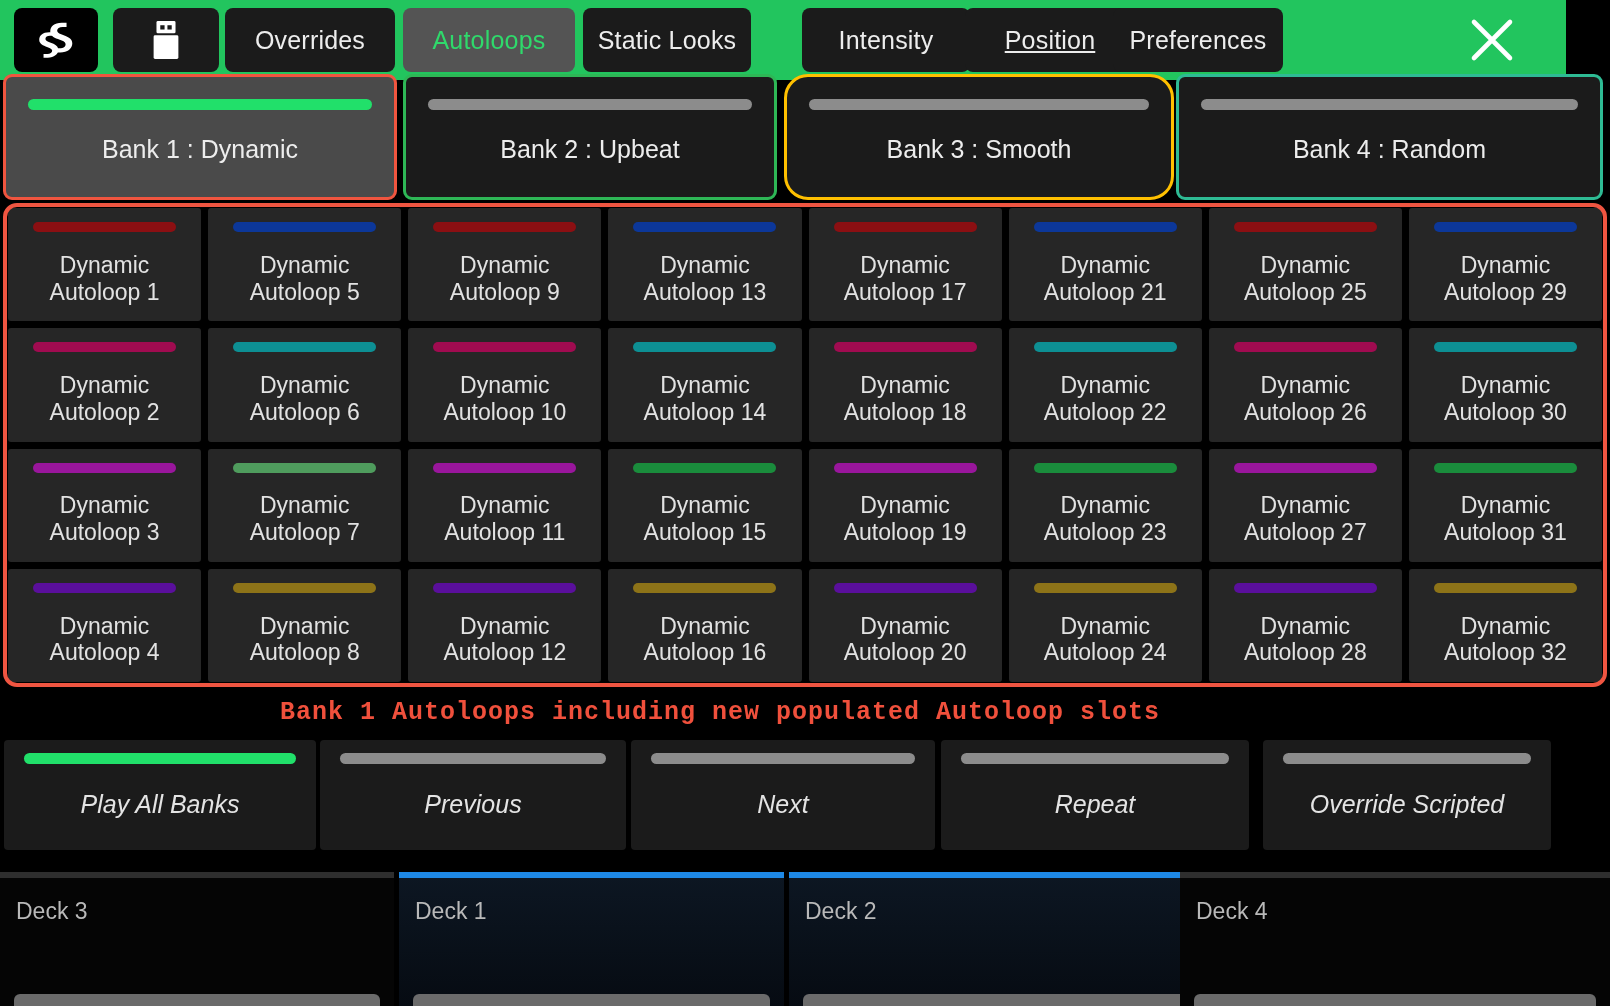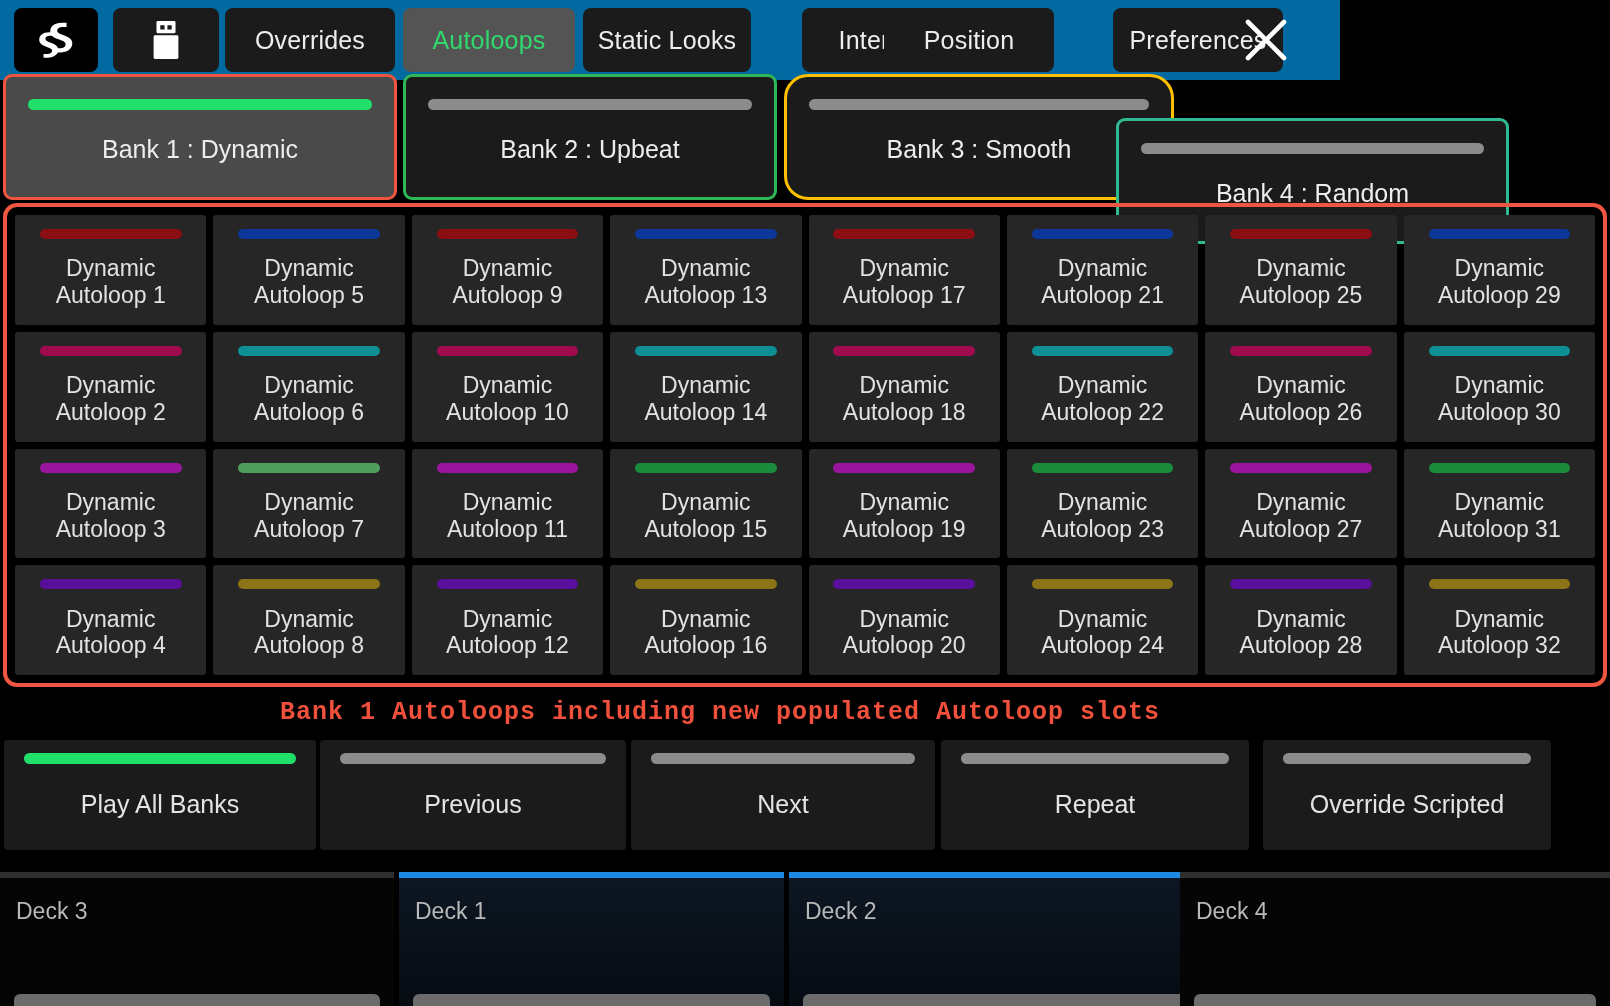"Overrides" .header { background: #0369a1 -> #22c55e; width: 1340px -> 1566px }
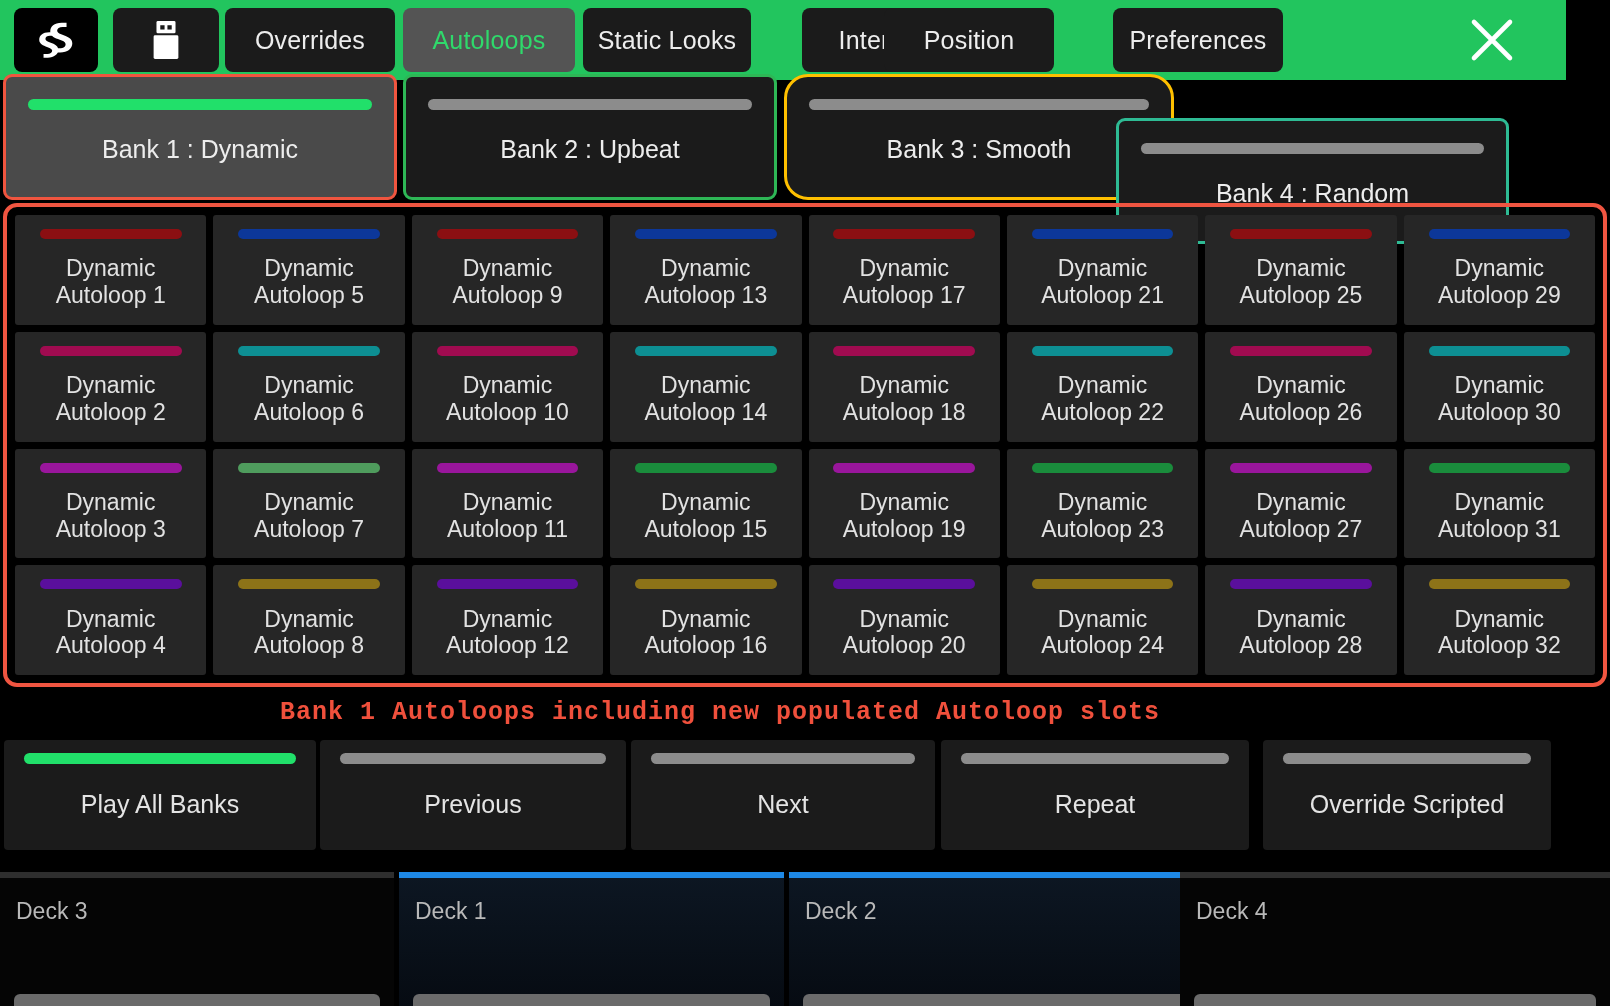"Position" div.tab { left: 884px -> 965px; text-decoration: none -> underline }
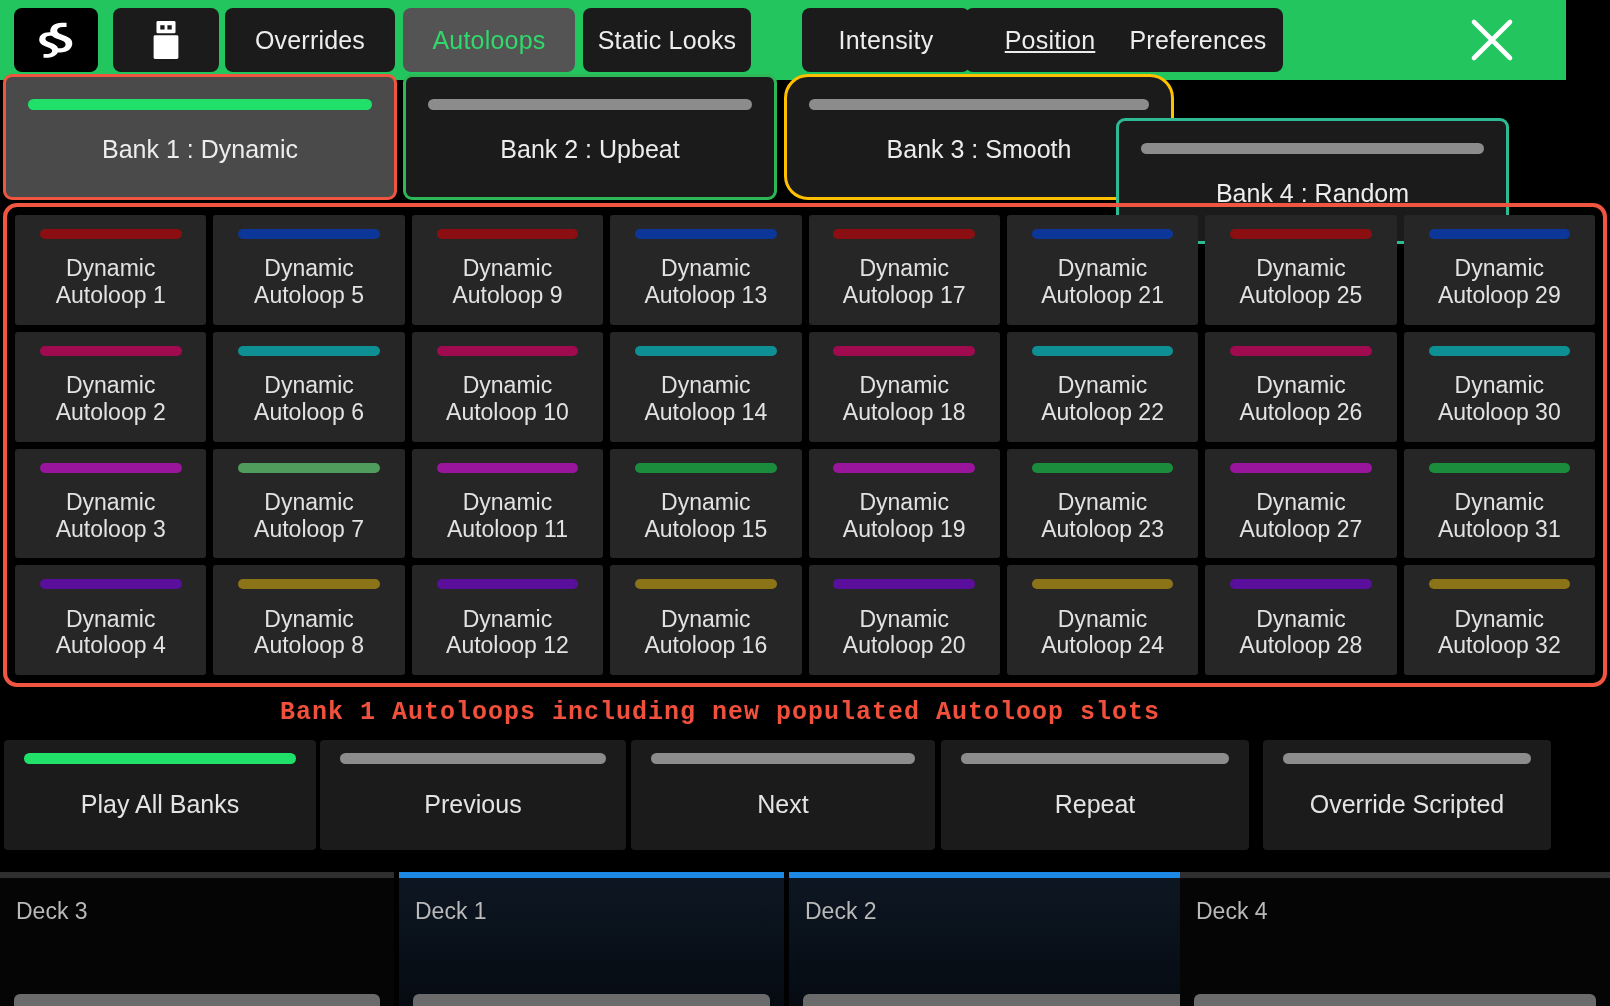"Bank 4 : Random" div.bank { left: 1116px -> 1176px; margin-top: 44px -> none; width: 393px -> 427px }
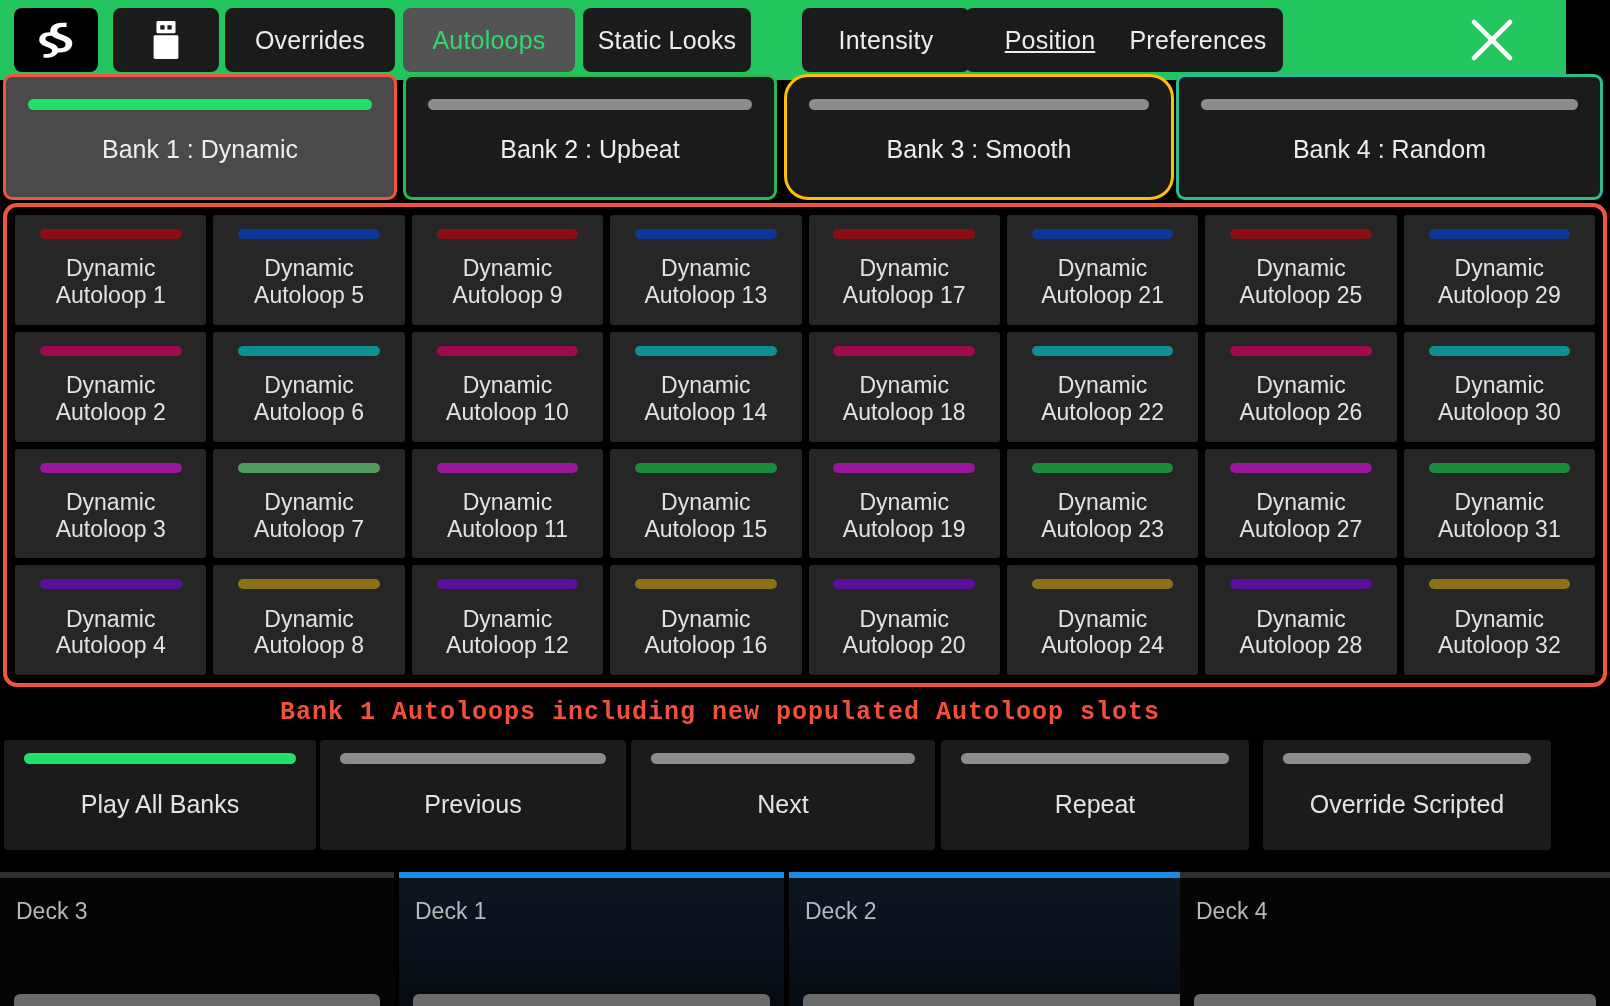"Dynamic" .grid { padding: 12px -> 5px }
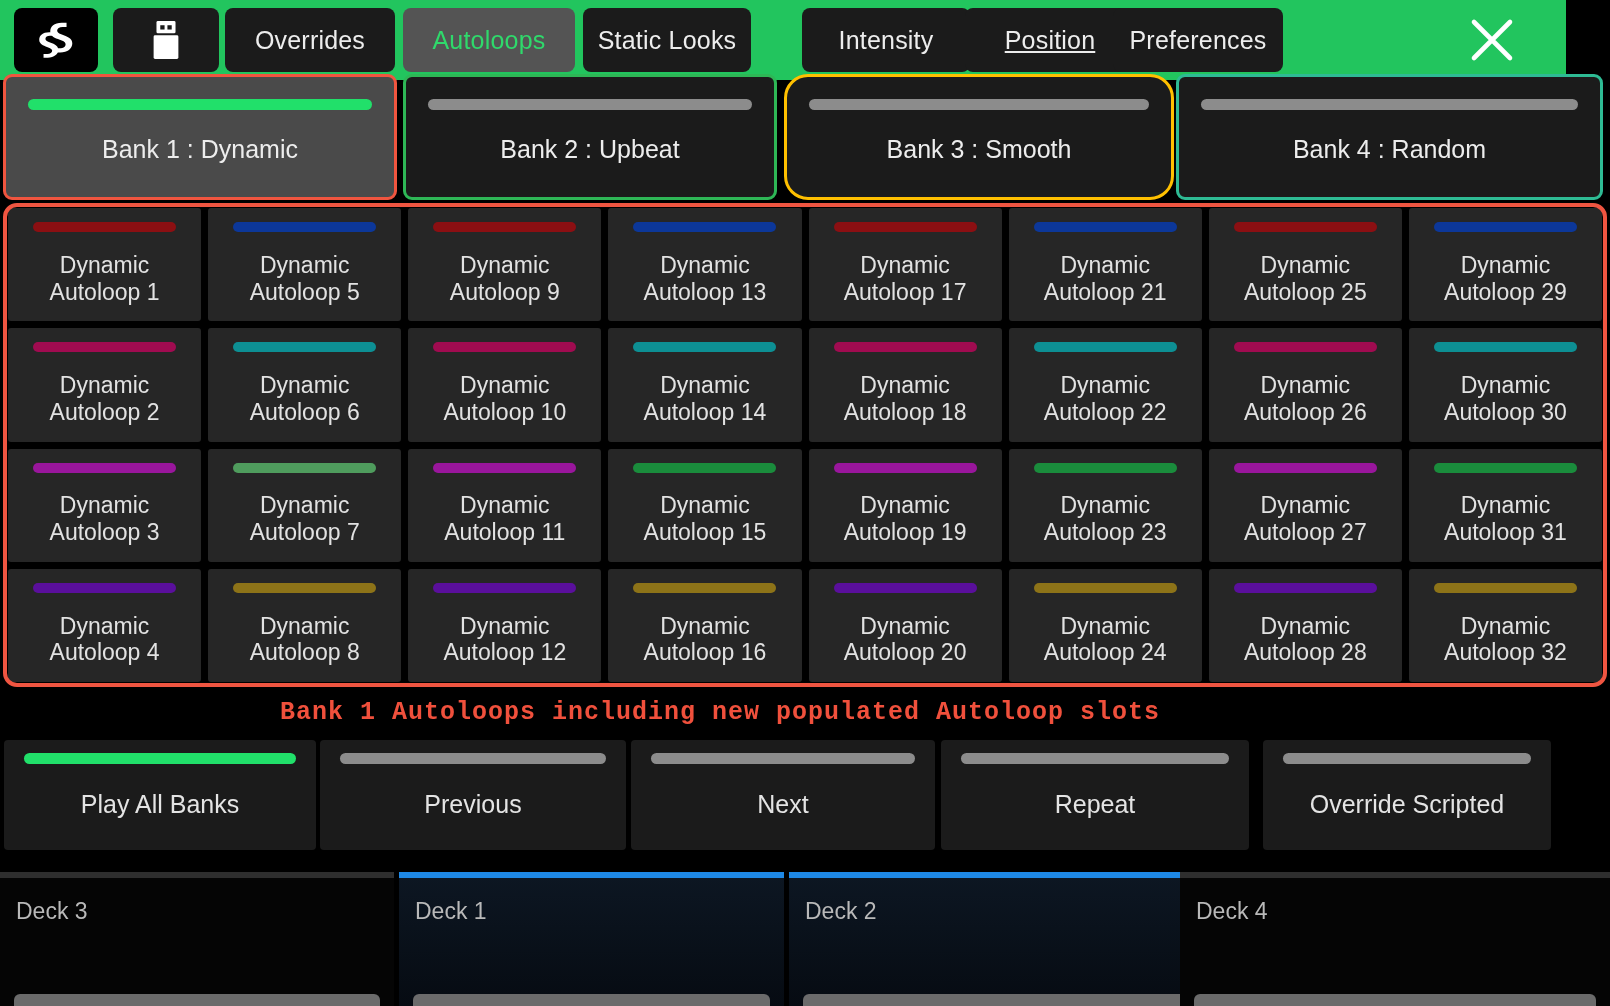"Play All Banks" .transport { font-style: none -> italic }
